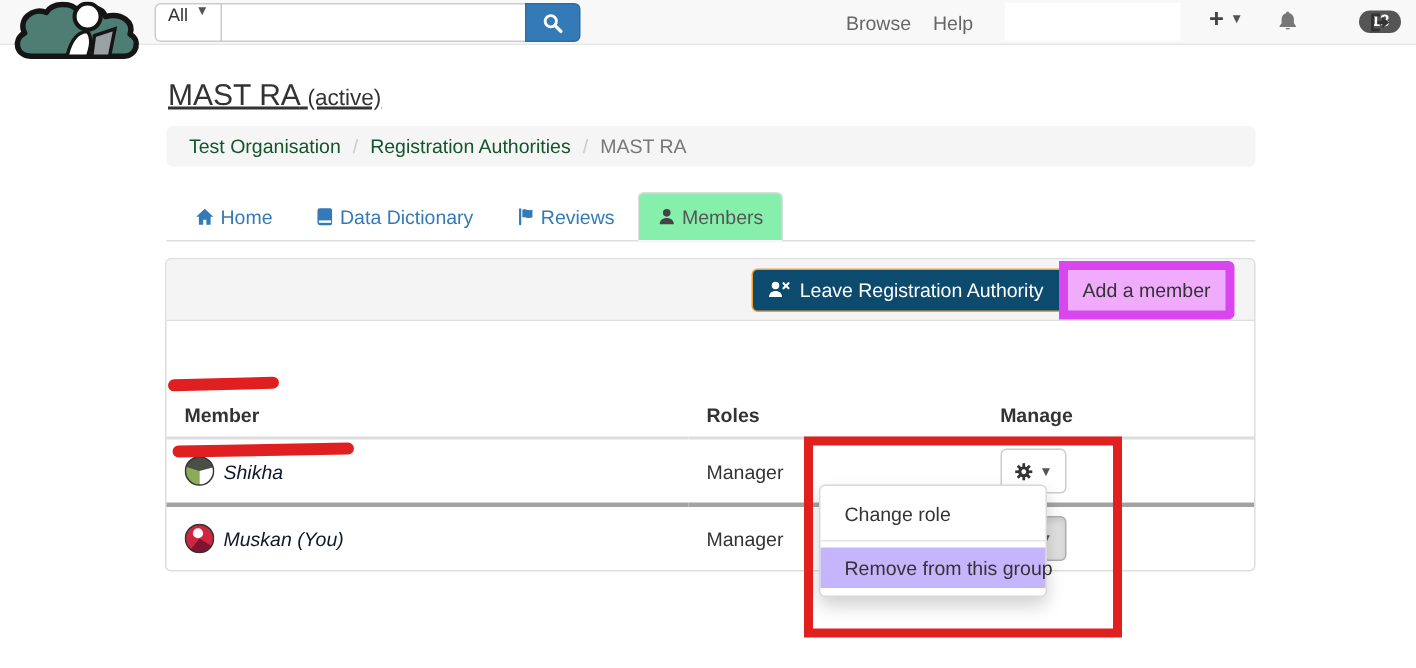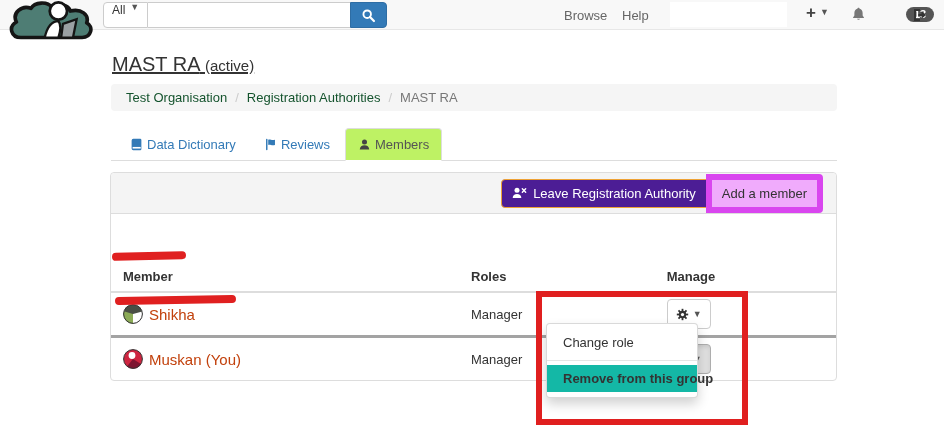"Home" a.tab { html: none -> <a> <svg> <path></path> </svg> <span>Home</span> </a> }
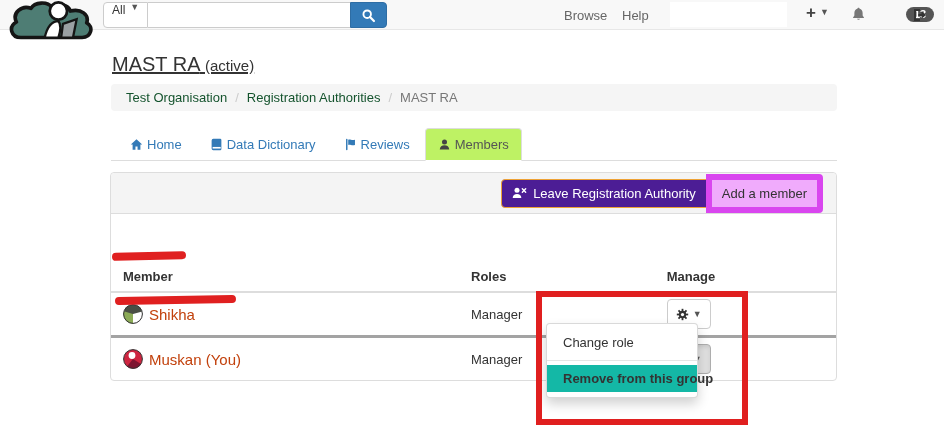"Members" .tab.active { background: #bef264 -> #86efac }
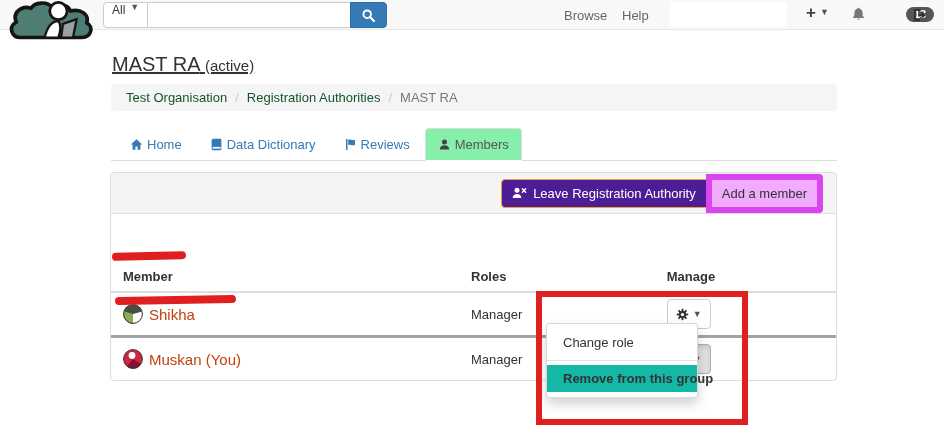"Leave Registration Authority" .btn-warning { background: #4c1d95 -> #0c4a6e }
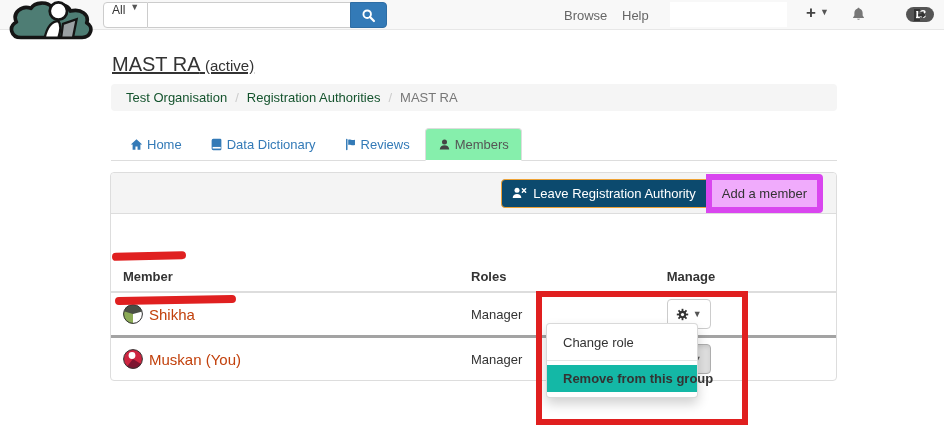"Shikha" .member-link { color: #c2410c -> #0f172a; font-size: 15px -> 13px; font-style: none -> italic }
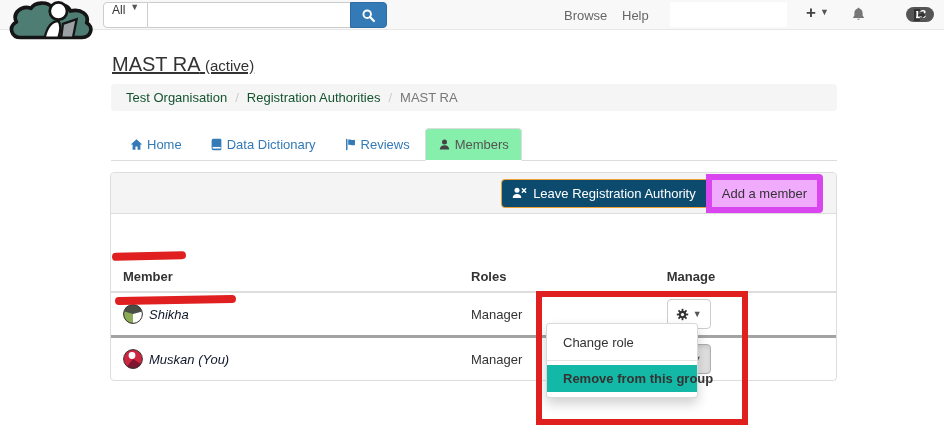"Remove from this group" .dropdown-item.danger { background: #14b8a6 -> #c4b5fd; font-weight: bold -> none }
